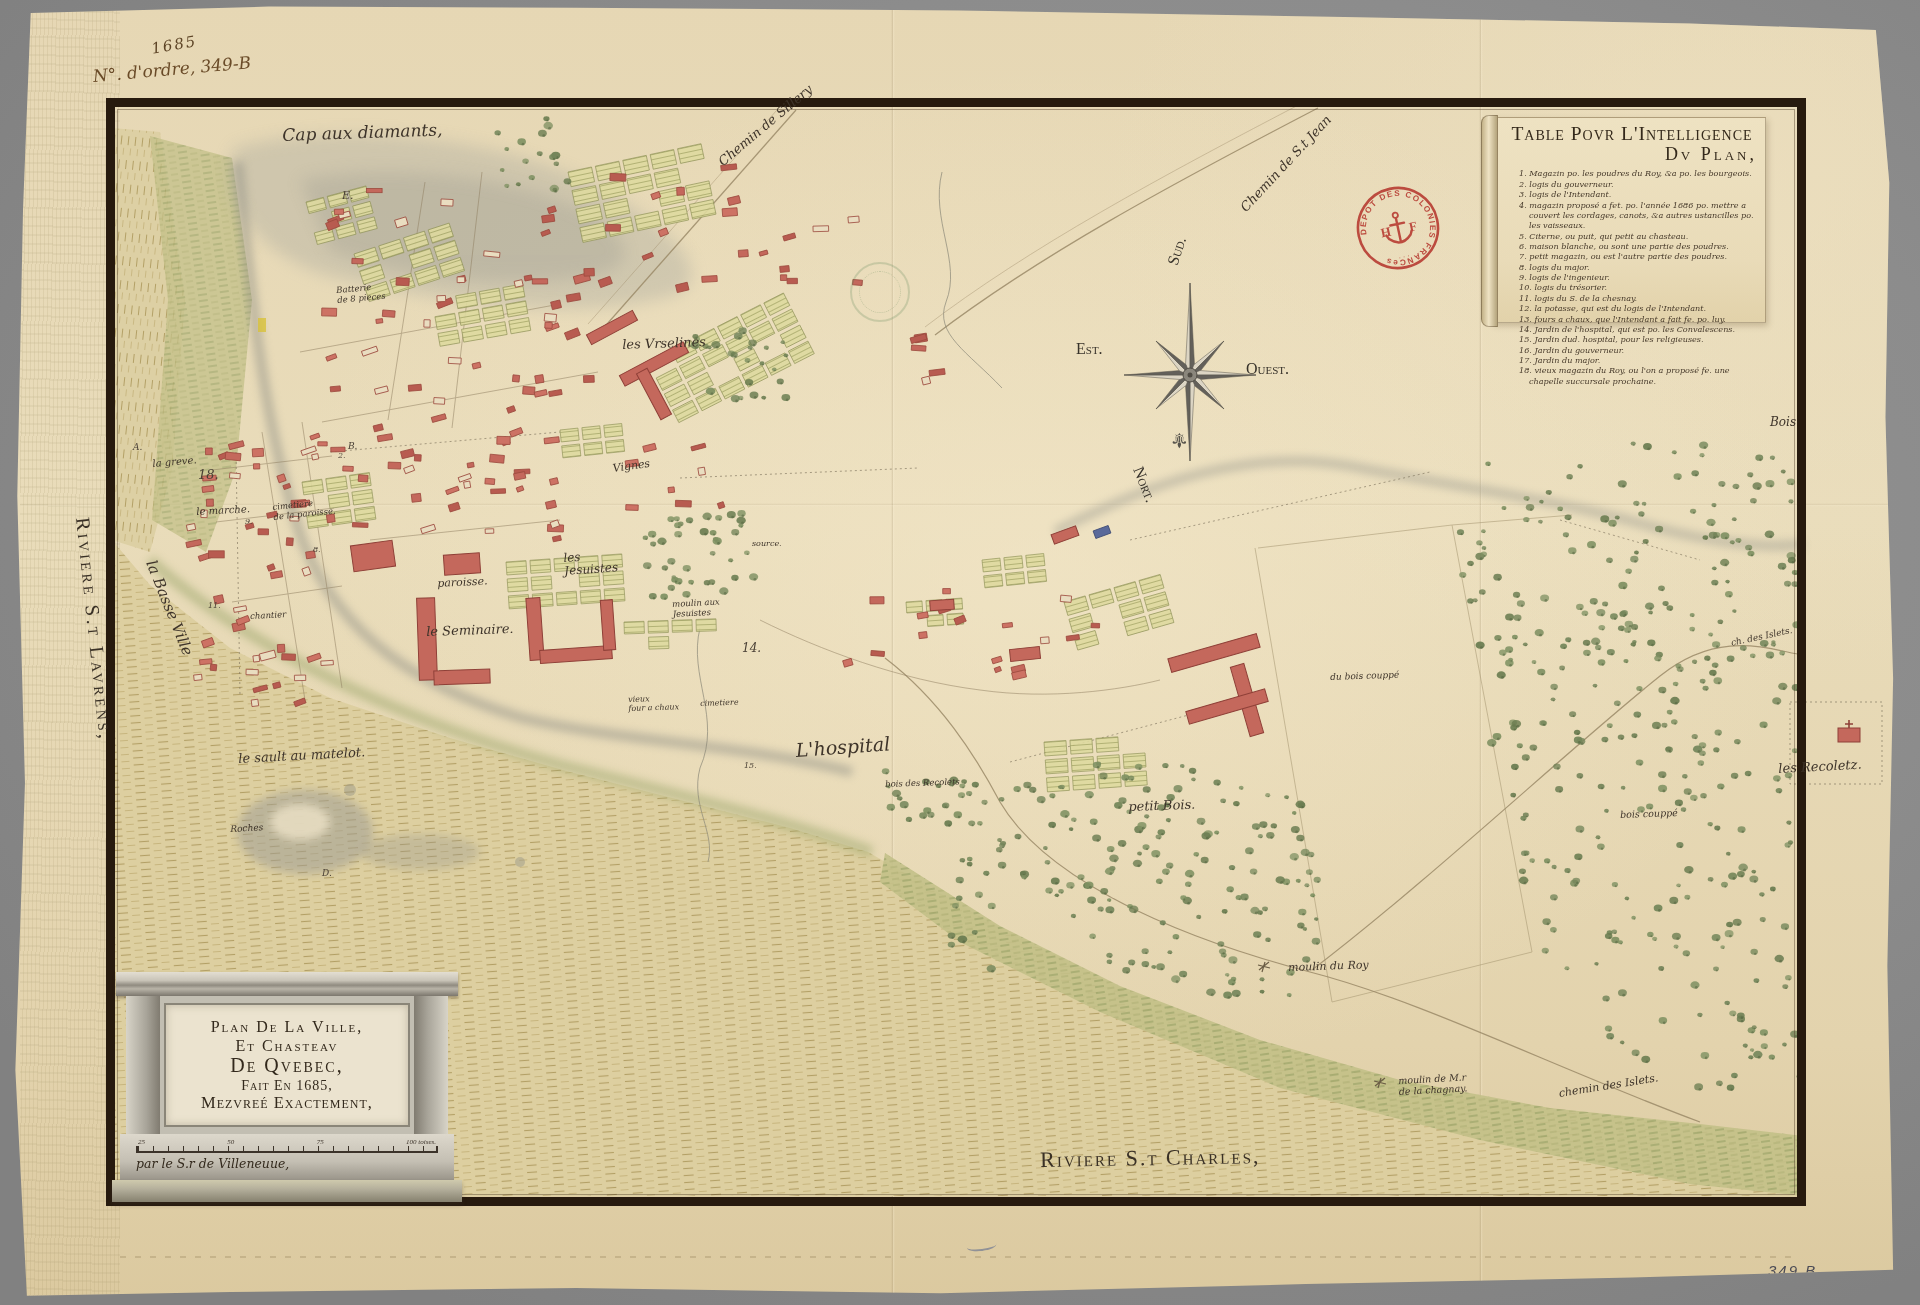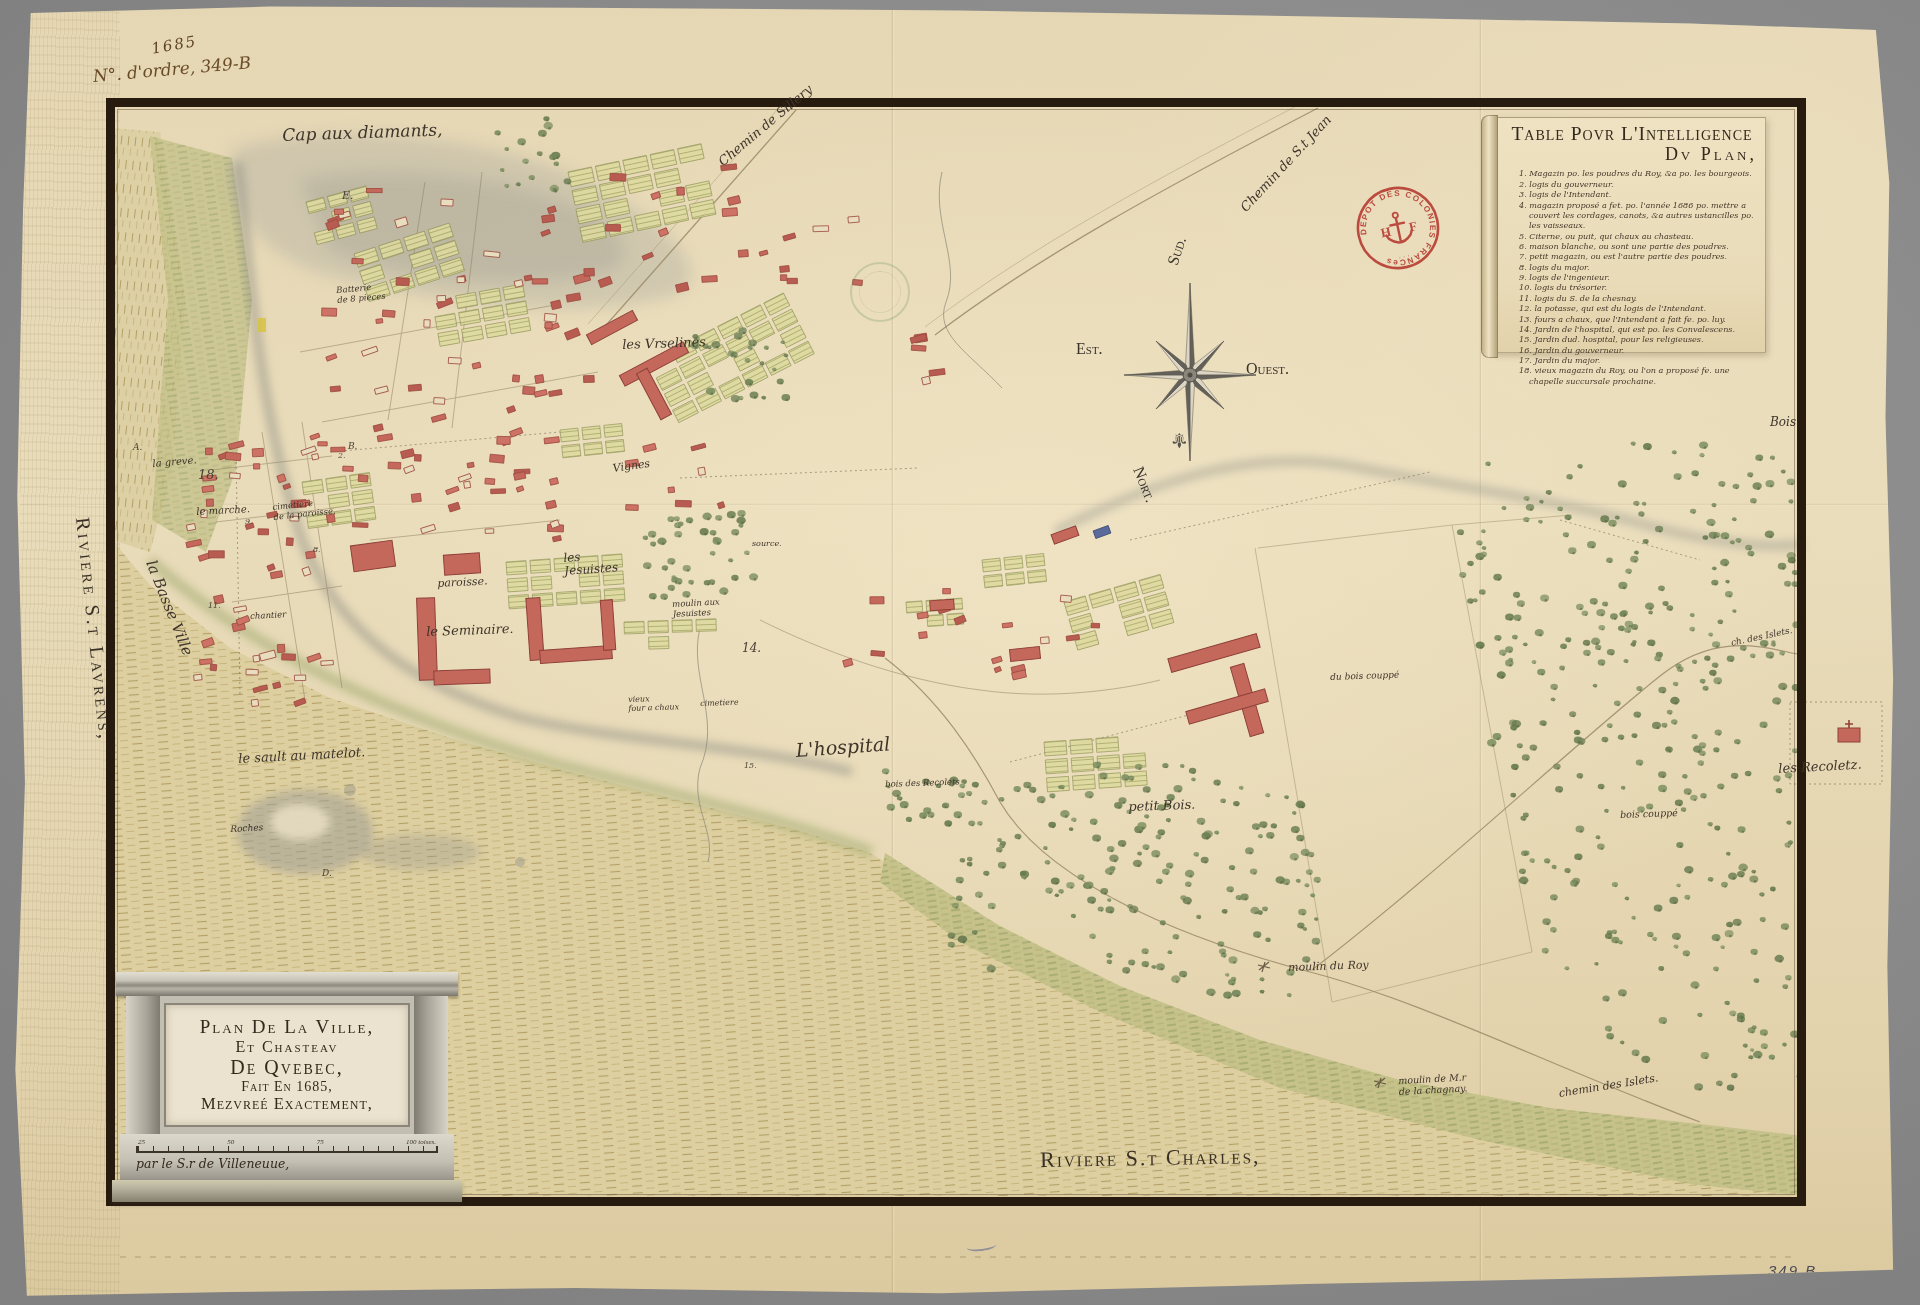"Table Povr L'Intelligence" .legend { height: 236px -> 206px }
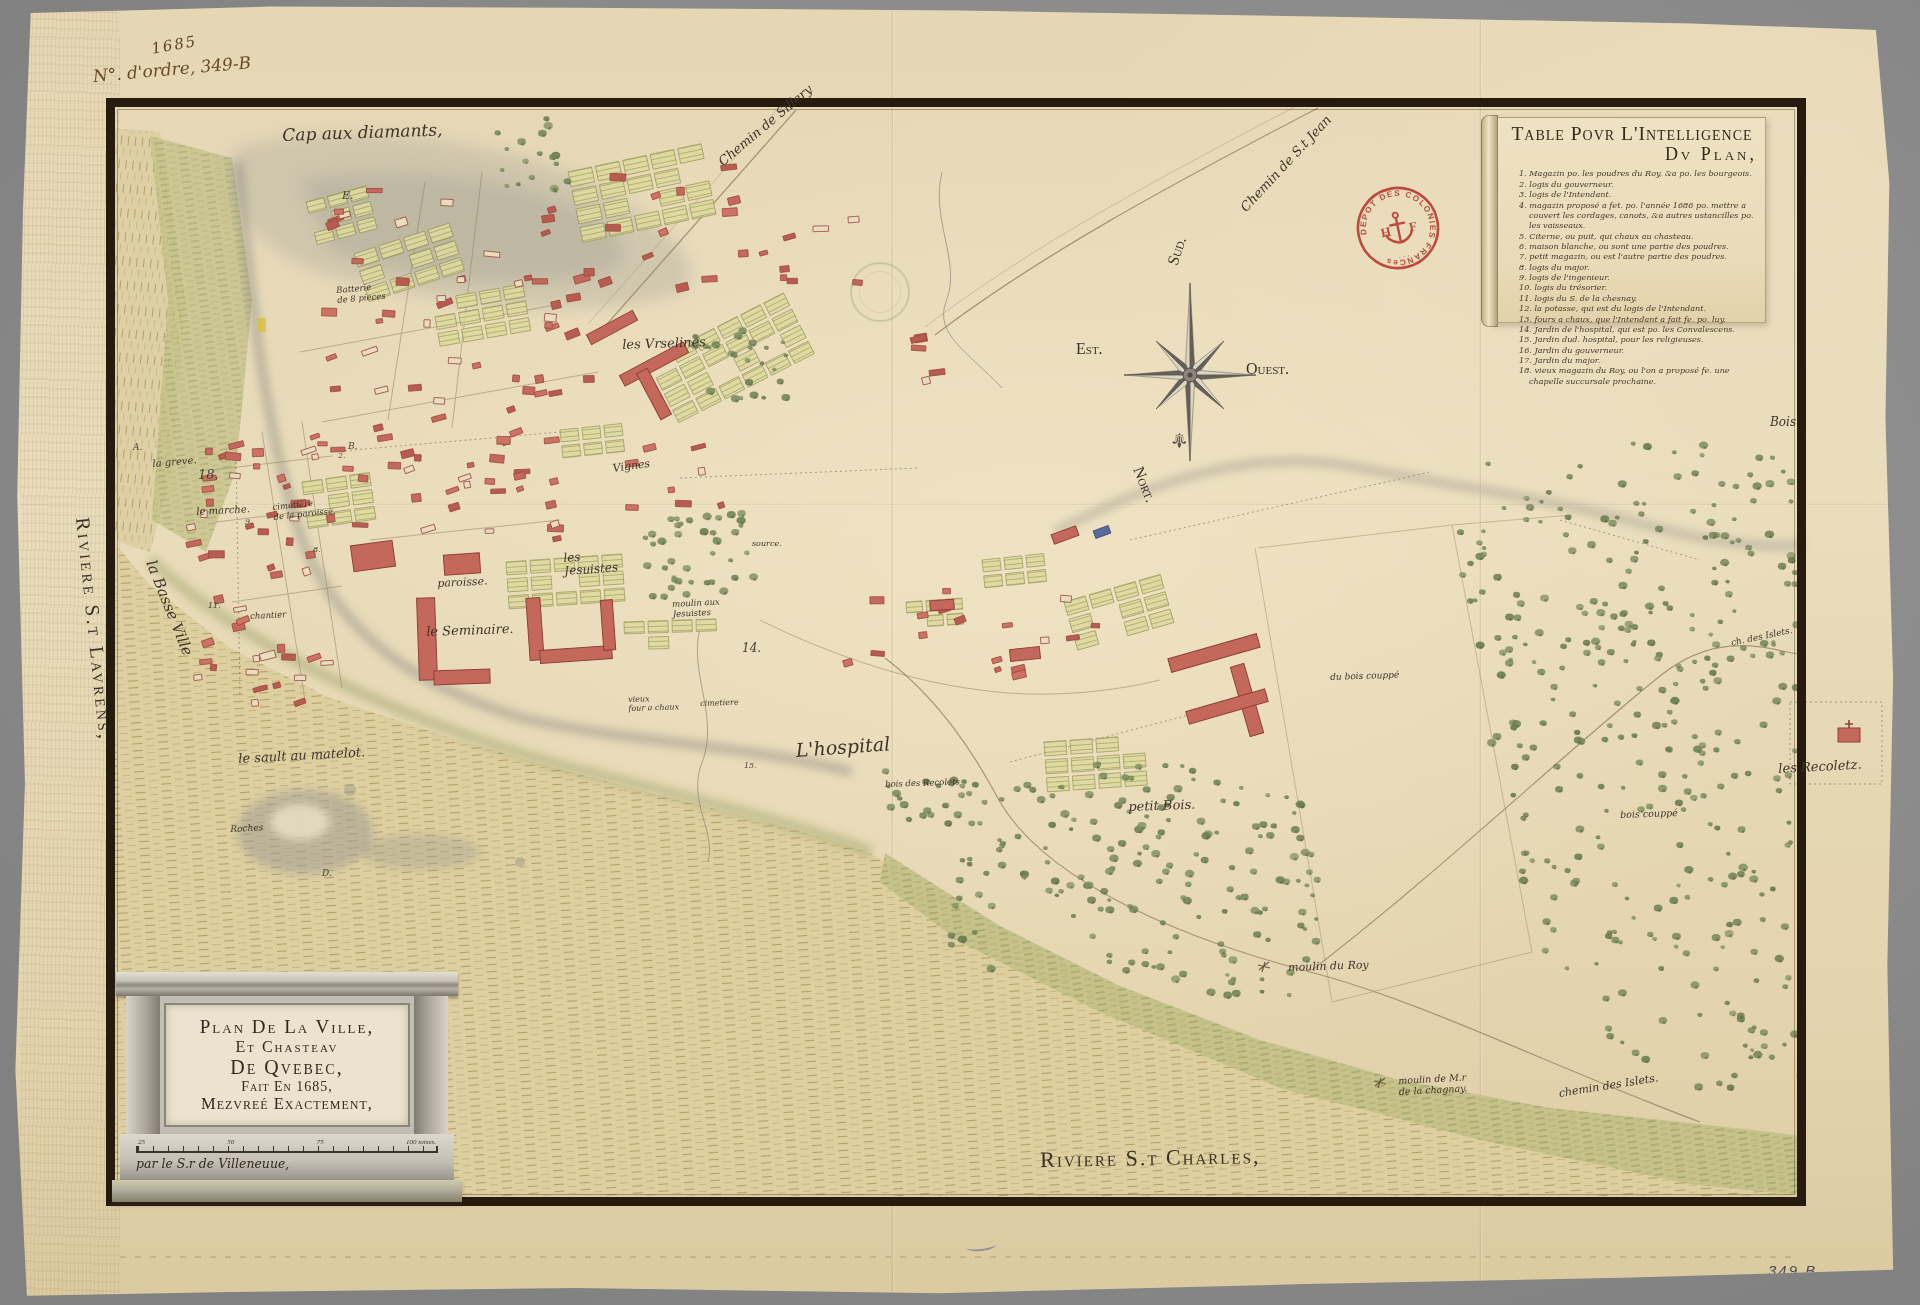"Citerne, ou puit, qui chaux" li { text: chaux -> petit }
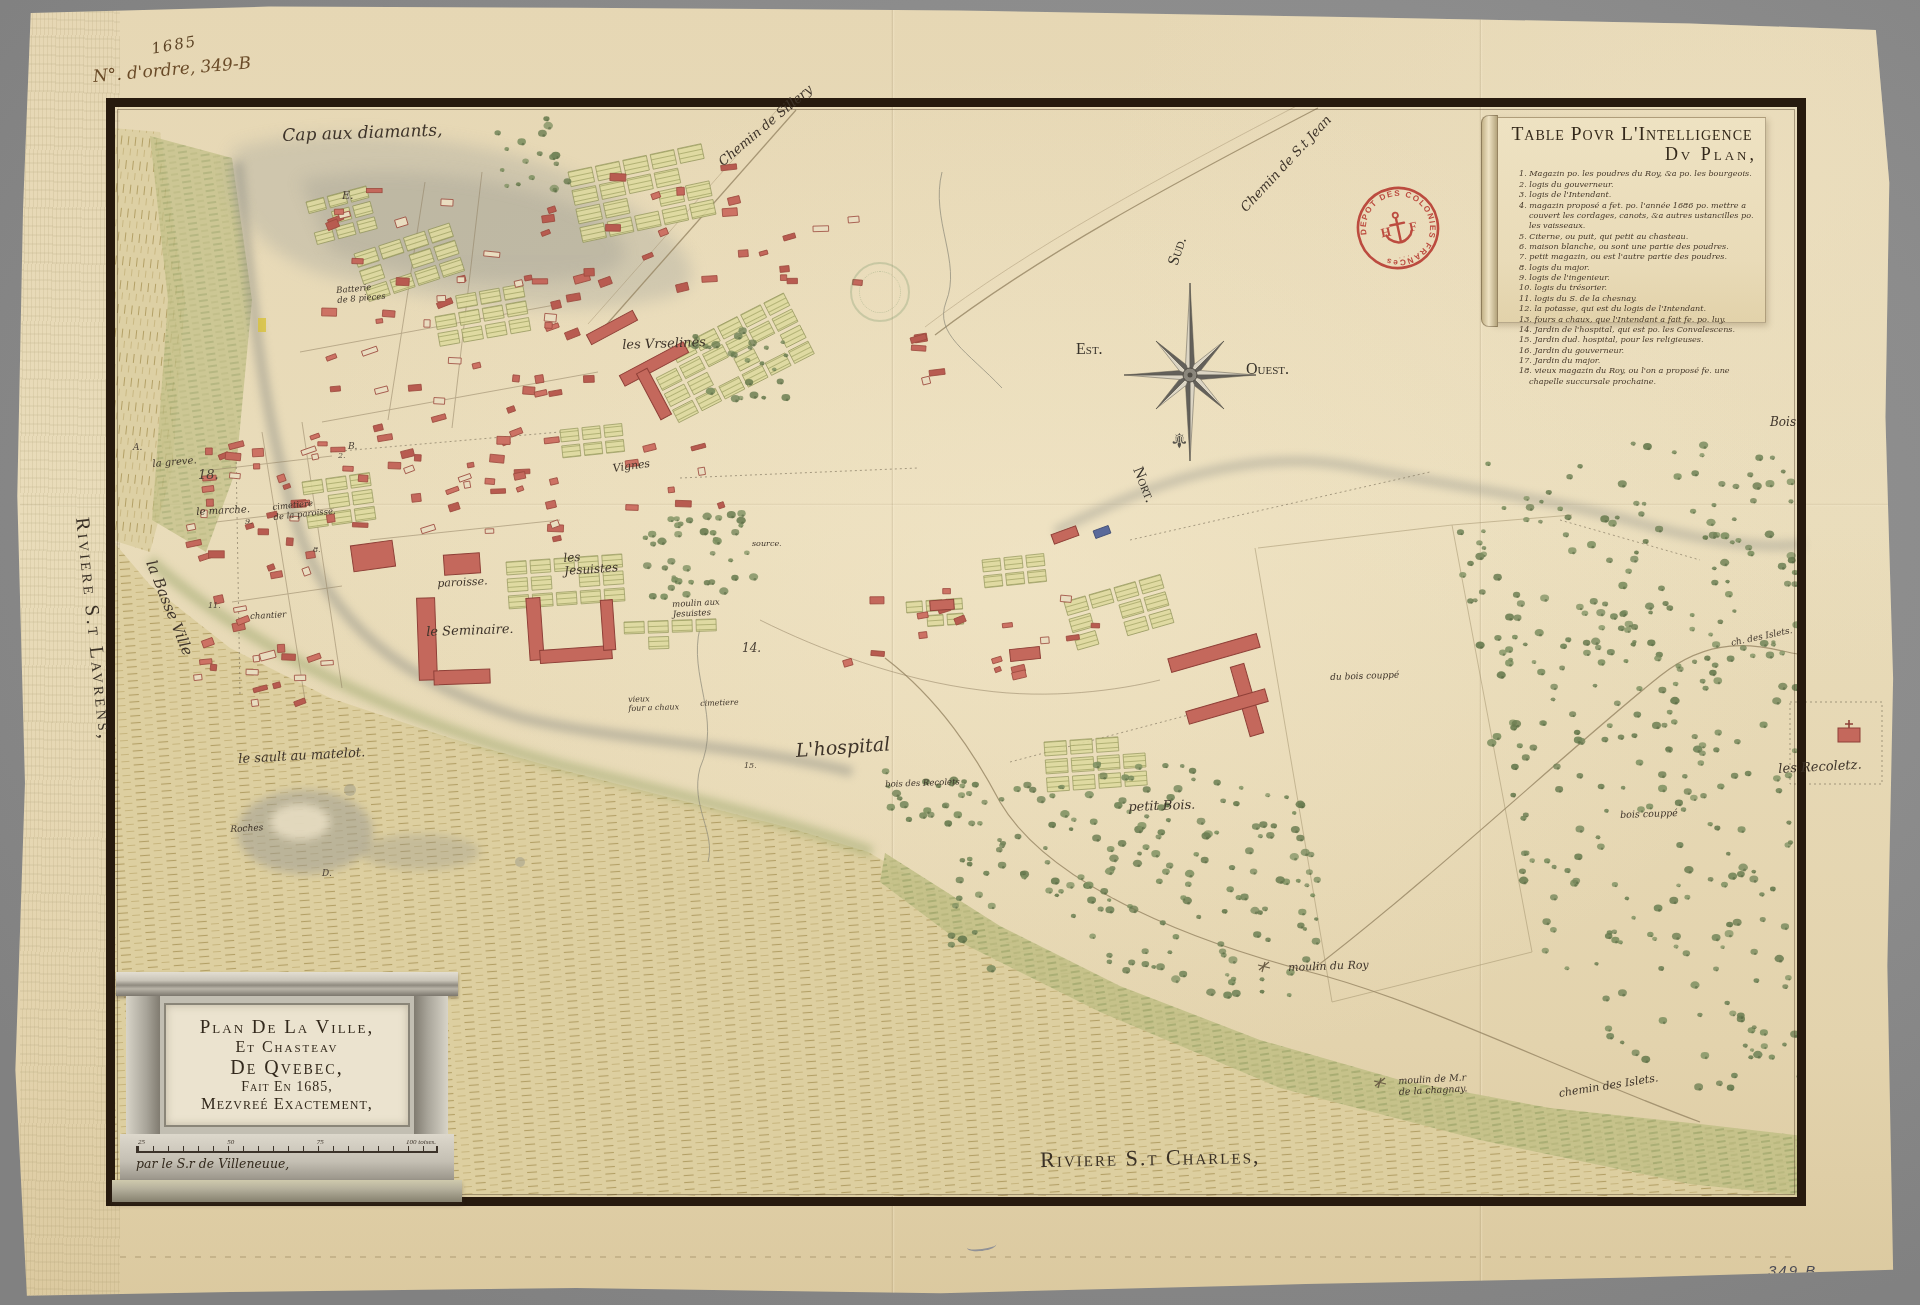"Plan De La Ville," .l1 { font-size: 19px -> 16px }
